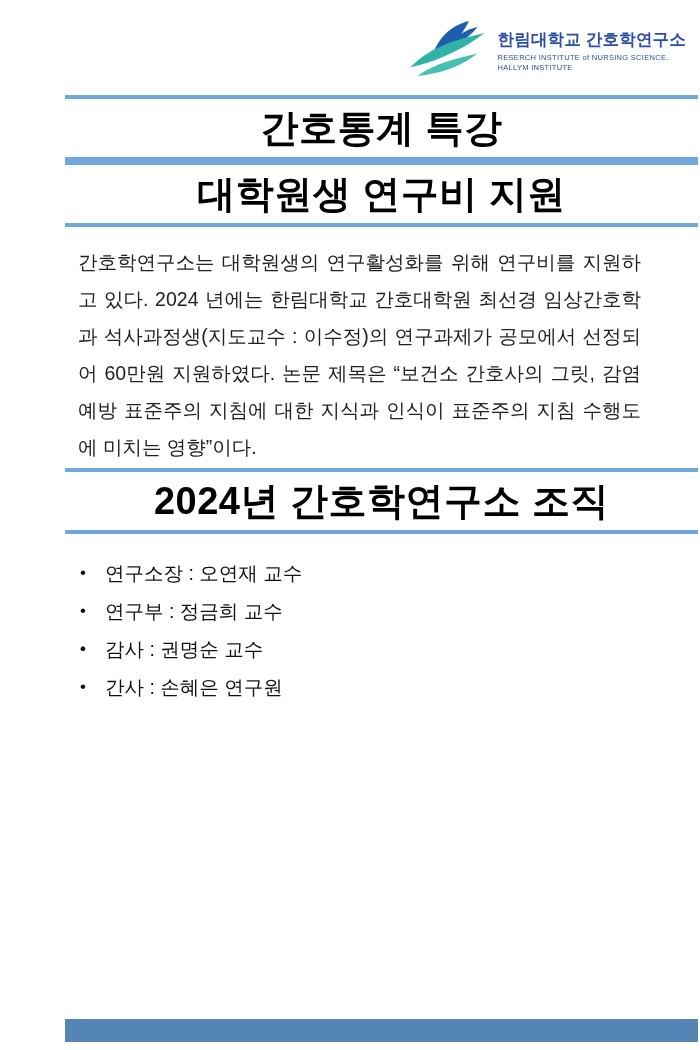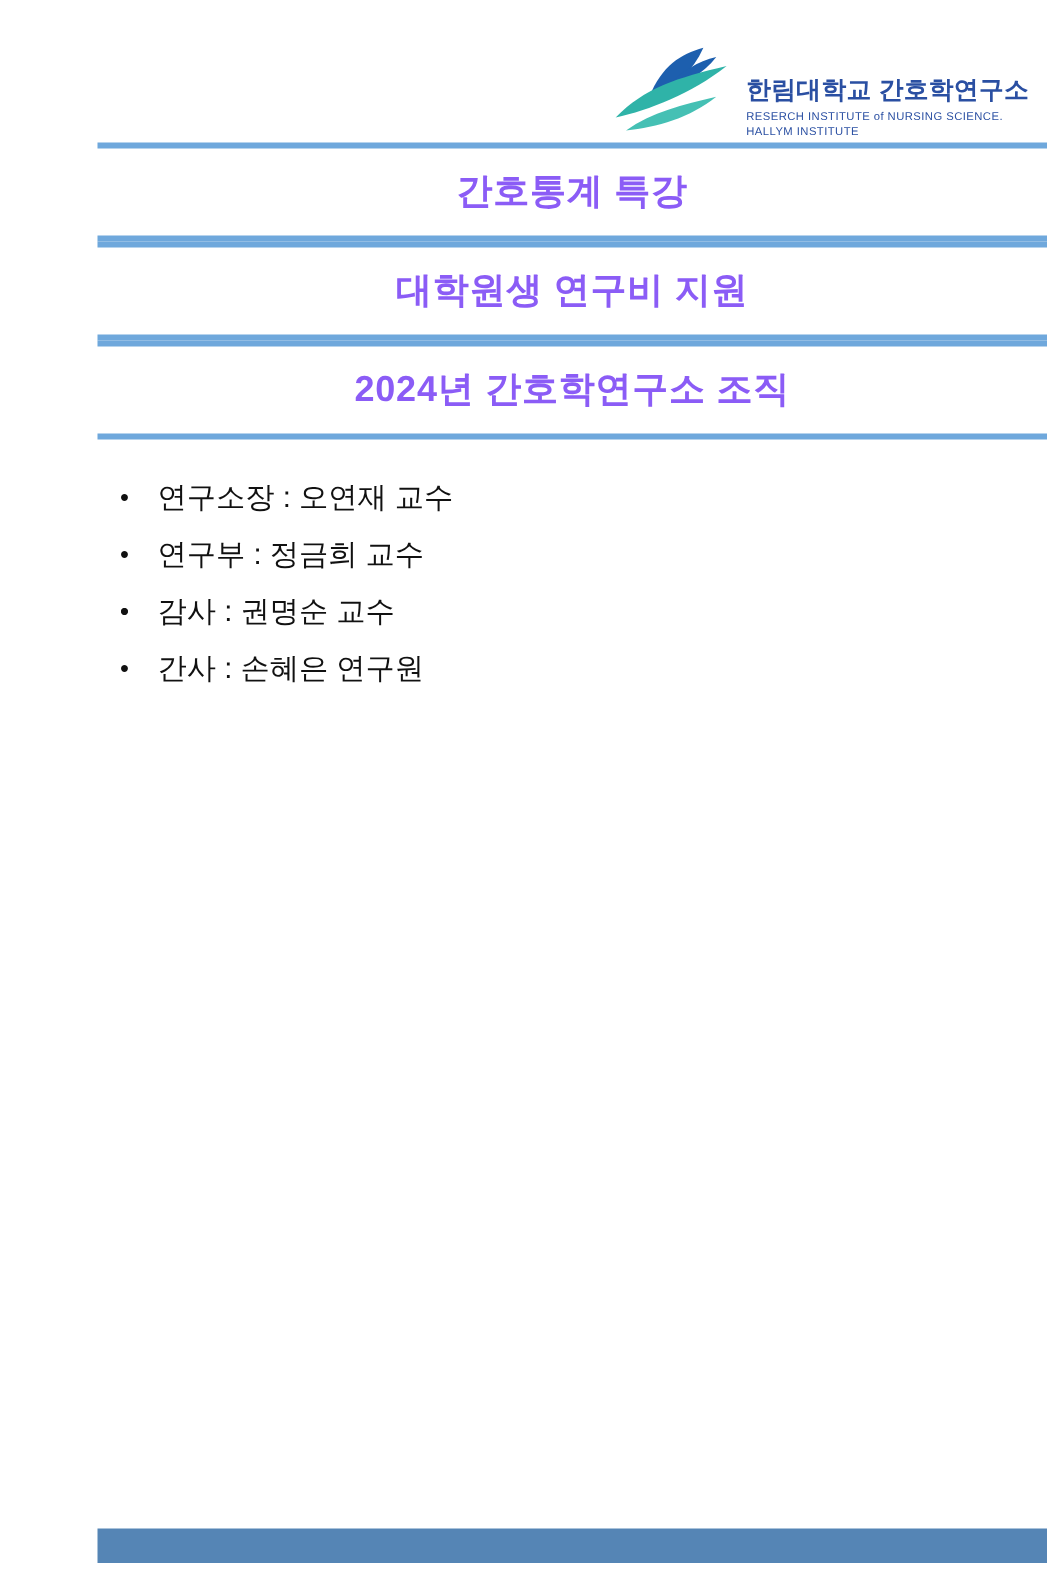"한림대학교 간호학연구소" .logo { align-items: flex-end -> center; top: 31px -> 20px }
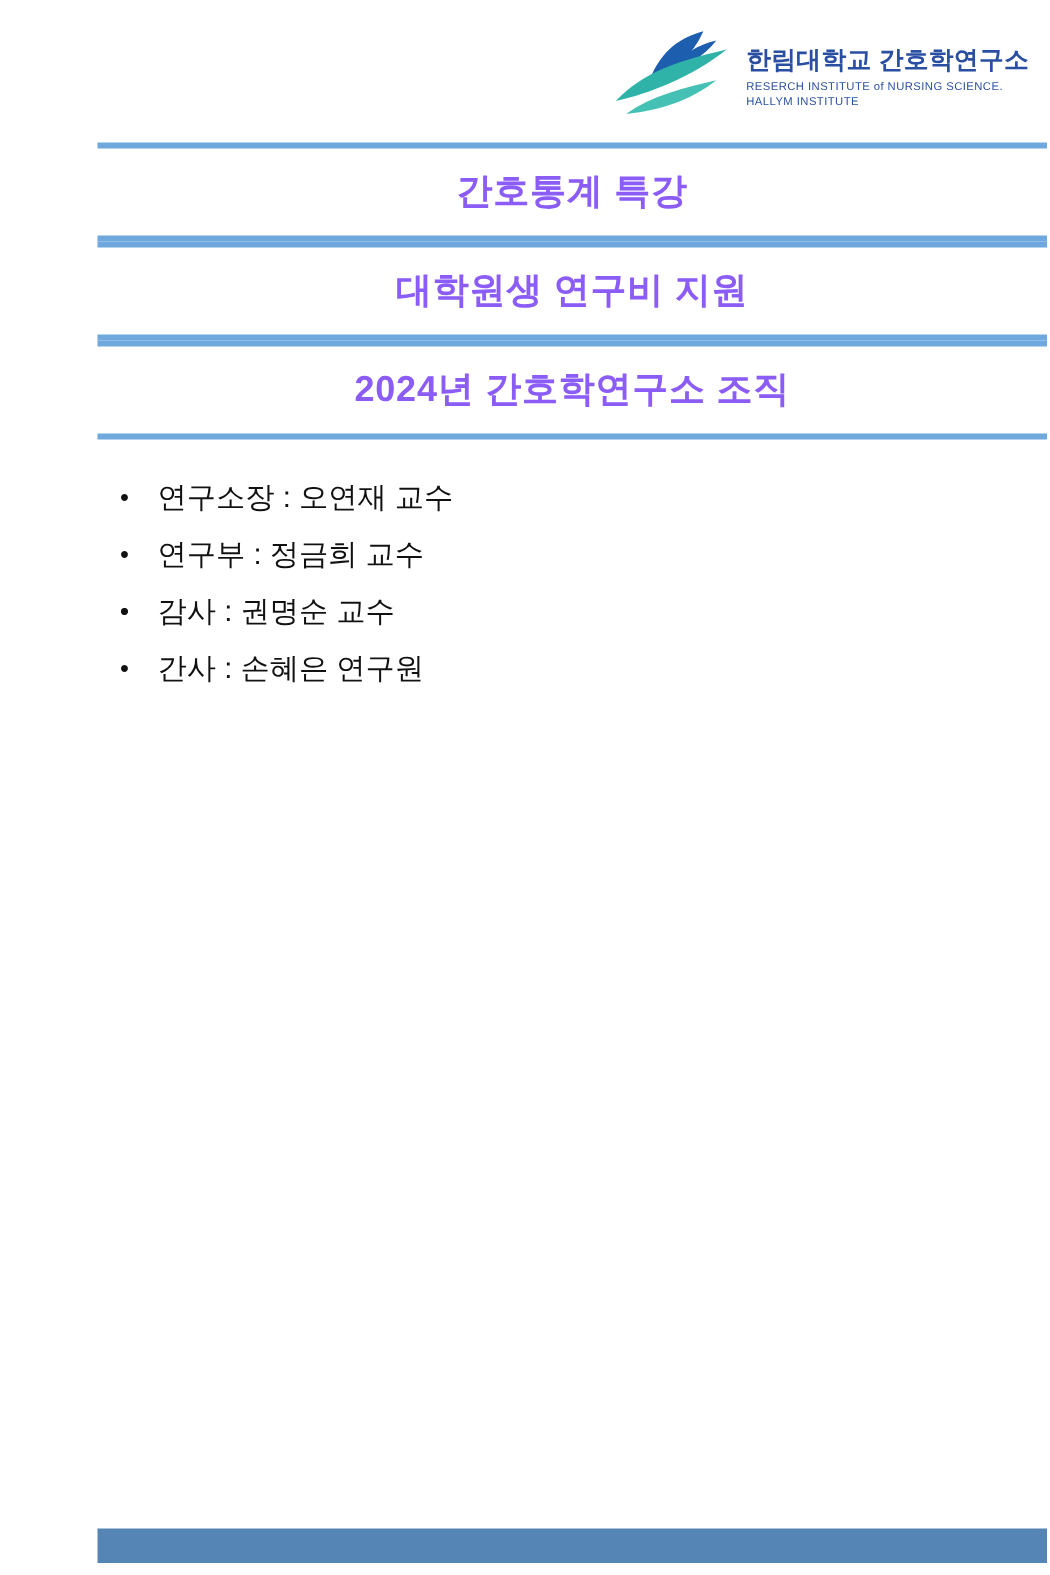"간호통계 특강" .sec-heading { color: #8b5cf6 -> #000000; font-size: 24px -> 38px }
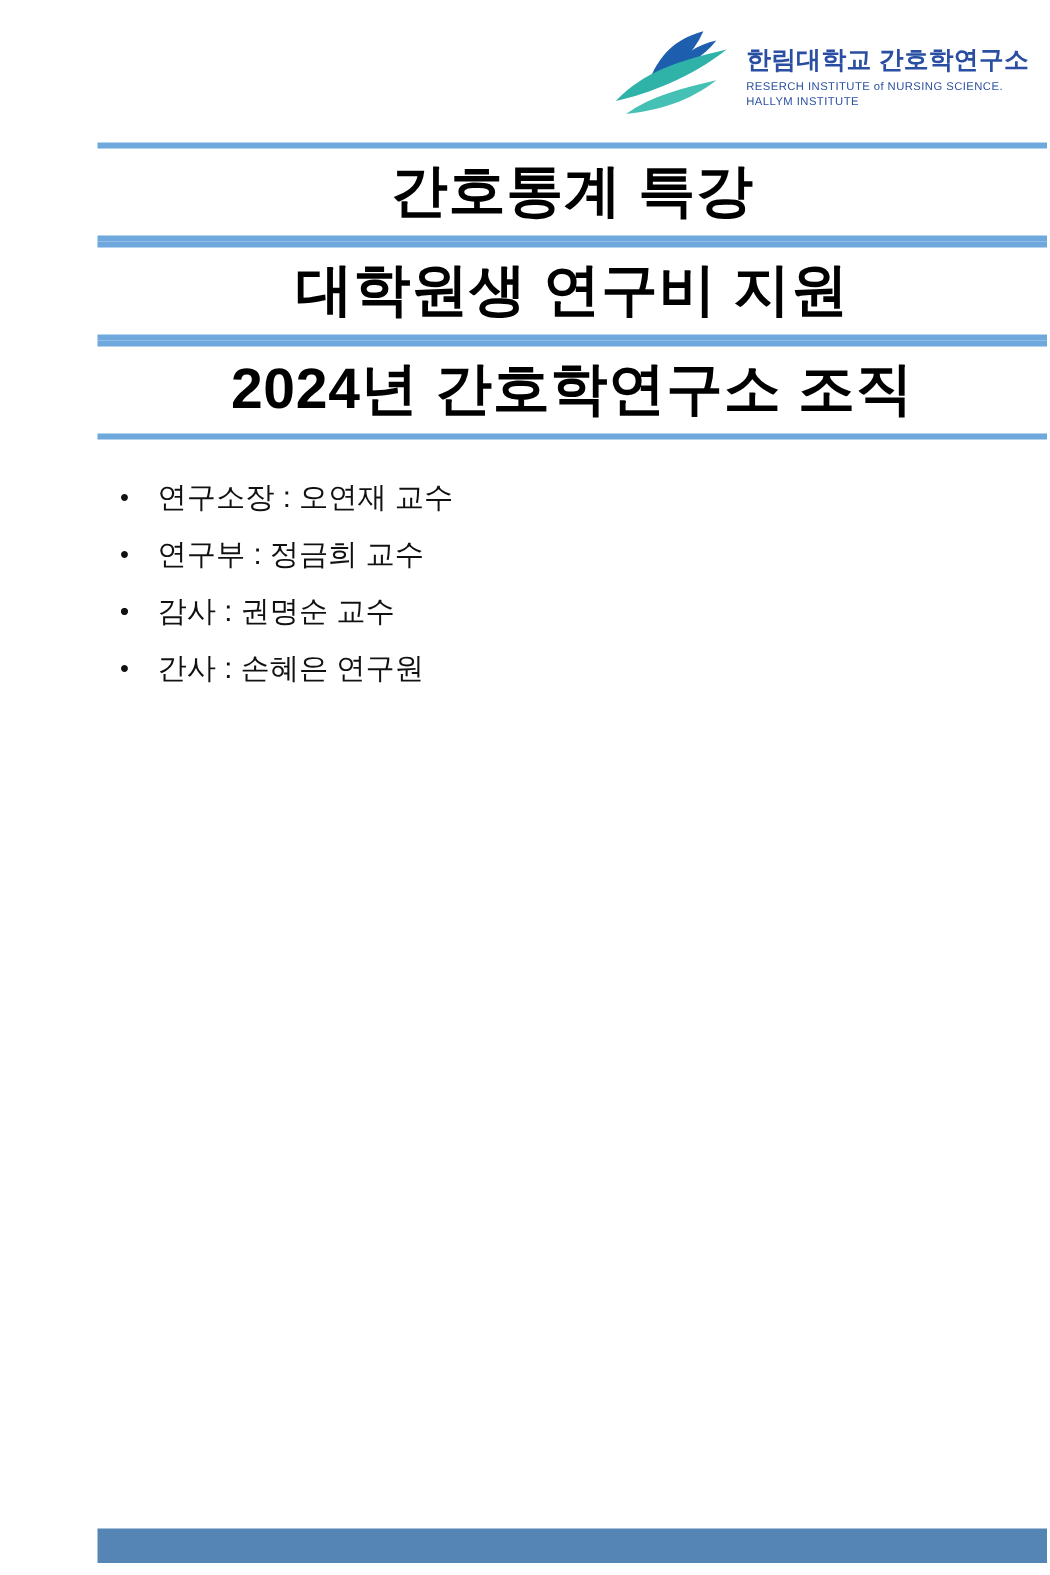"간호학연구소는 대학원생의 연구활성화를 위해 연구비를" p.body-para { html: none -> <p>간호학연구소는 대학원생의 연구활성화를 위해 연구비를 지원하고 있다. 2024 년에는 한림대학교 간호대학원 최선경 임상간호학과 석사과정생(지도교수 : 이수정)의 연구과제가 공모에서 선정되어 60만원 지원하였다. 논문 제목은 “보건소 간호사의 그릿, 감염예방 표준주의 지침에 대한 지식과 인식이 표준주의 지침 수행도에 미치는 영향”이다.</p> }
